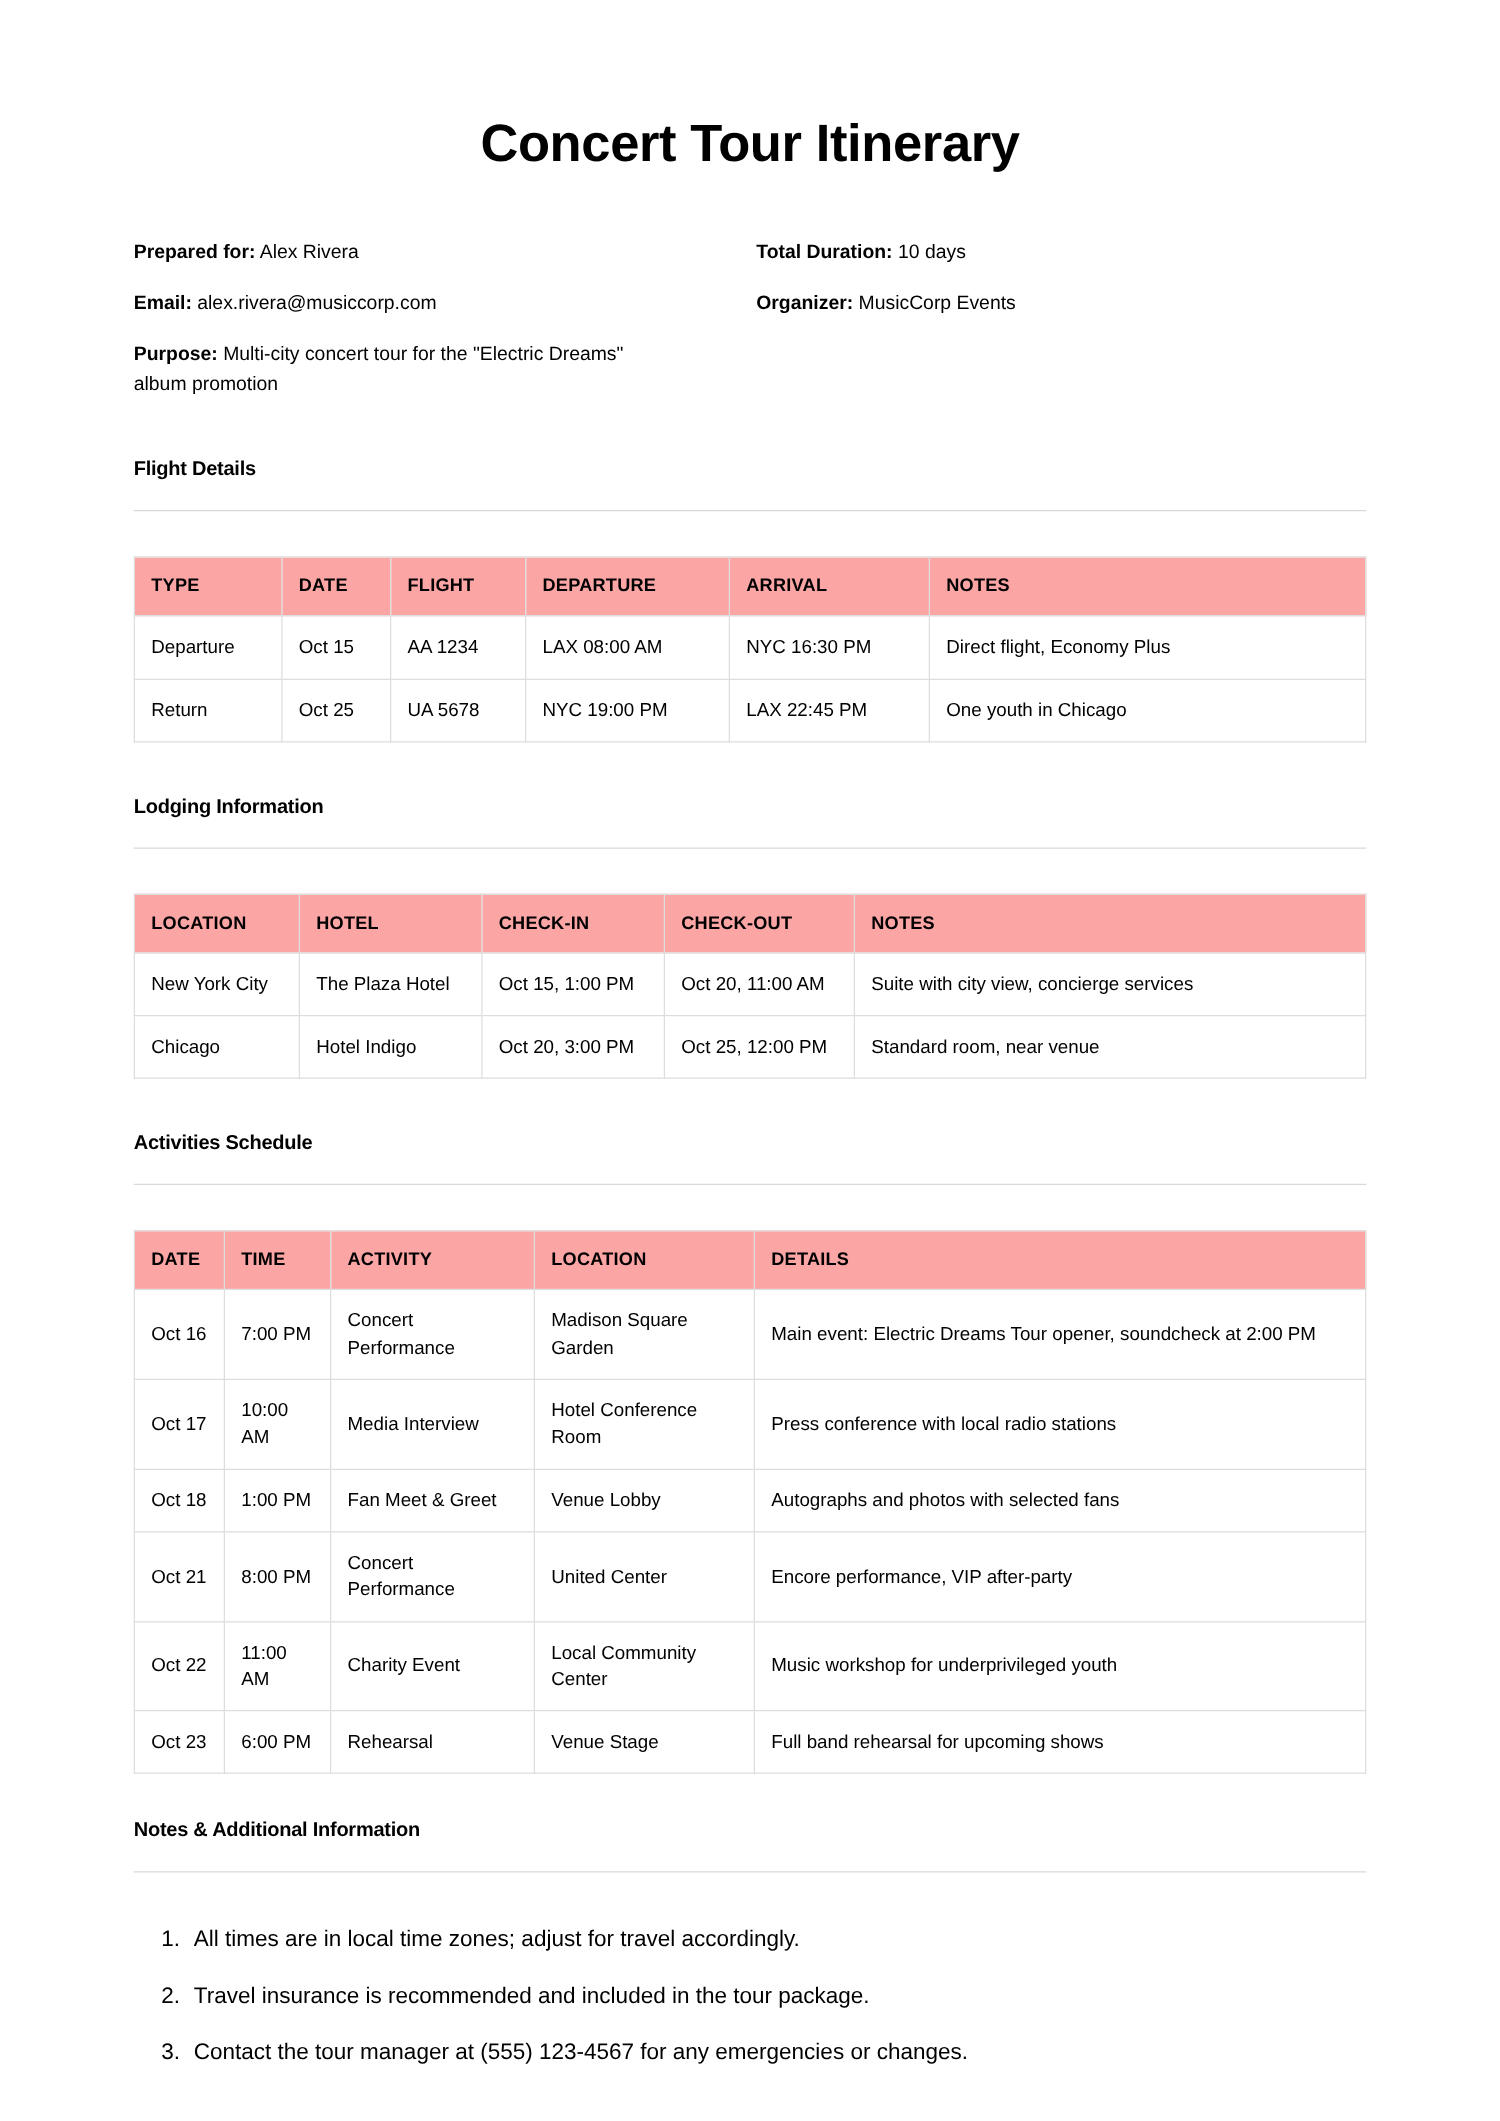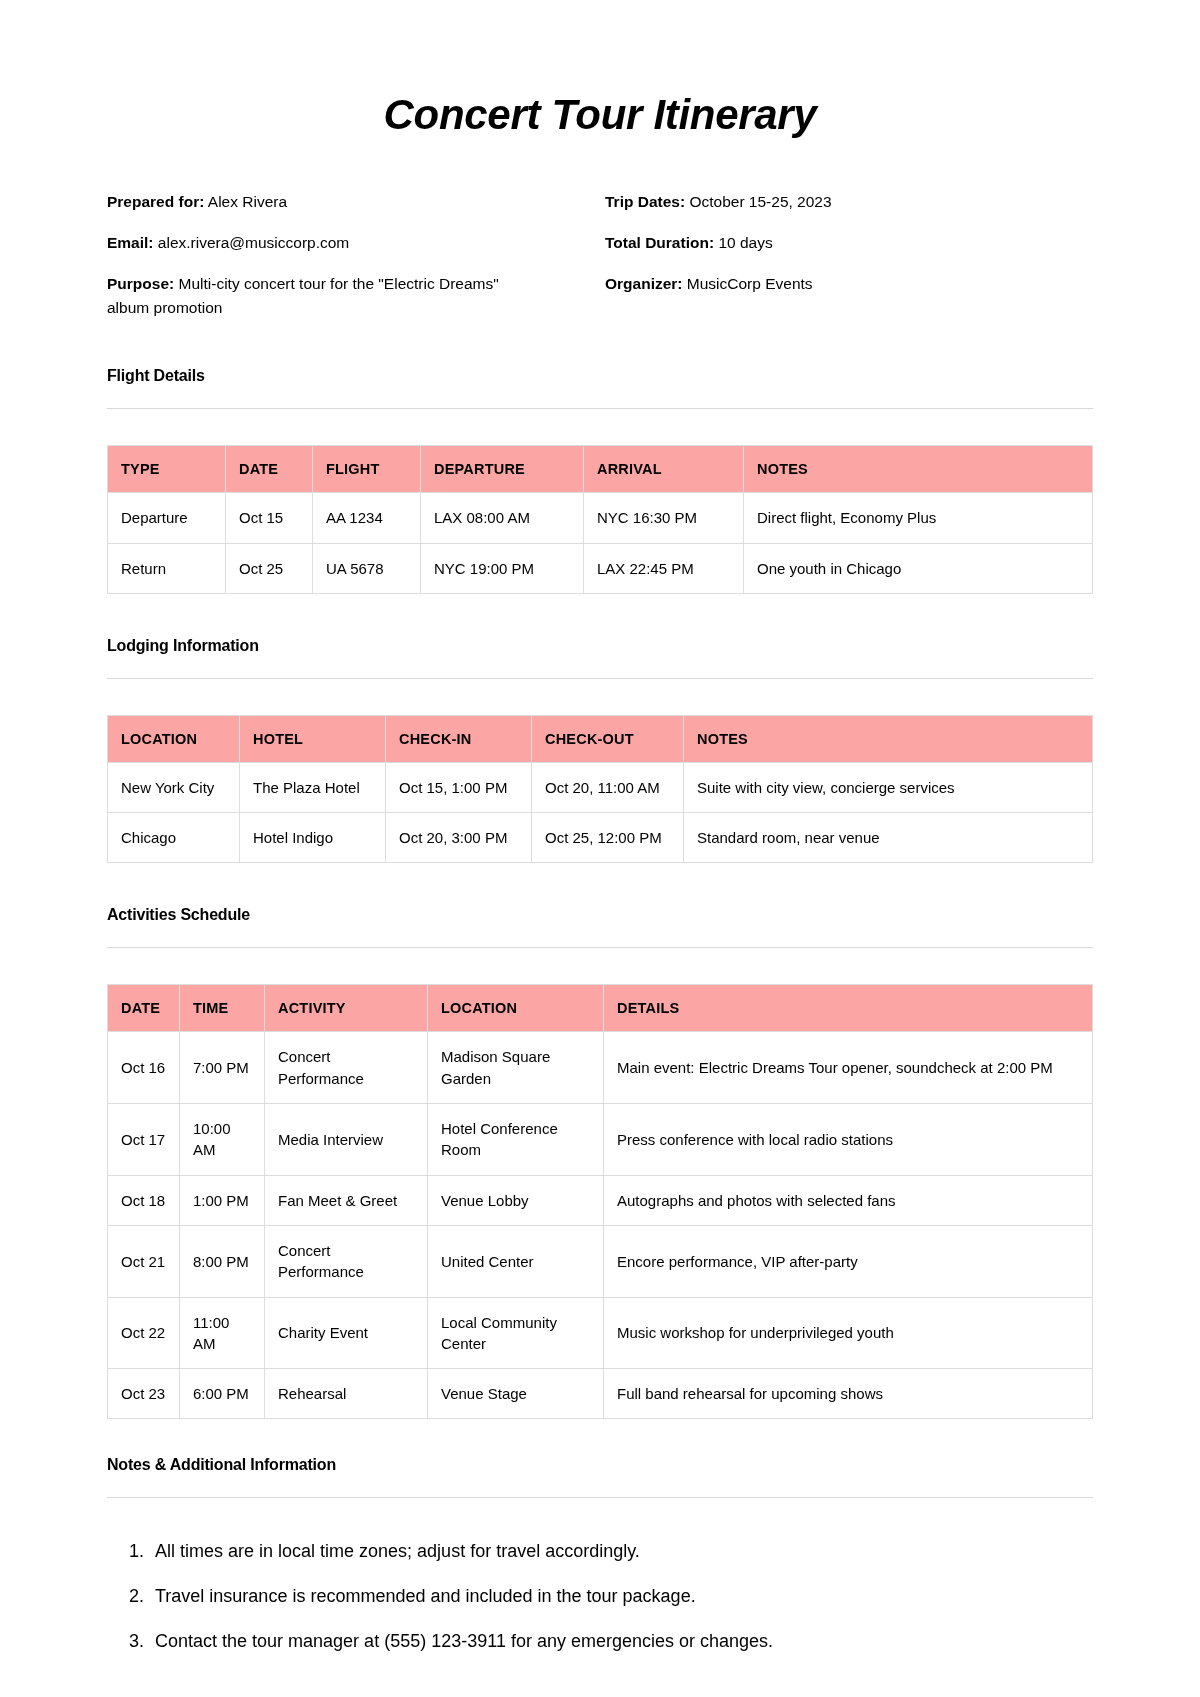"Concert Tour Itinerary" .doc-title { font-style: italic -> none }
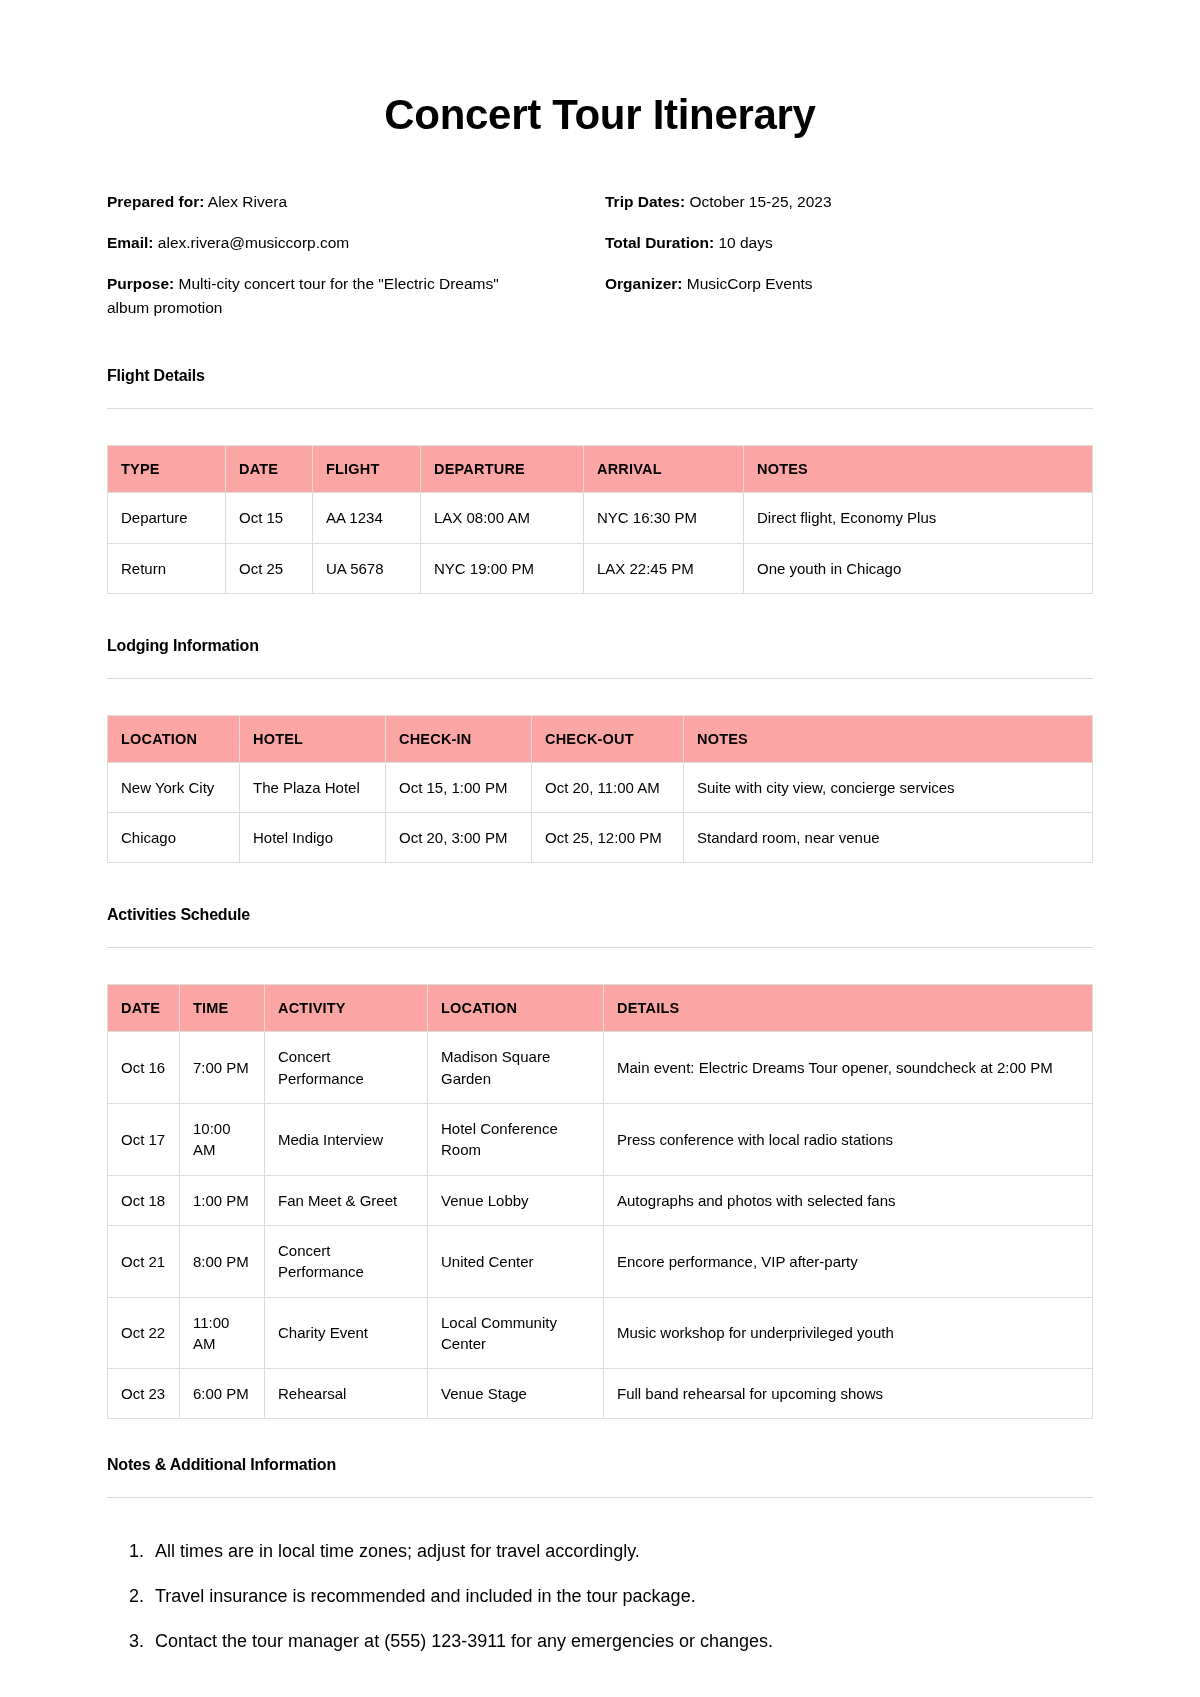"Trip Dates: October 15-25, 2023" div.meta-row { html: <div> <span>Trip Dates:</span> <span>October 15-25, 2023</span> </div> -> none }
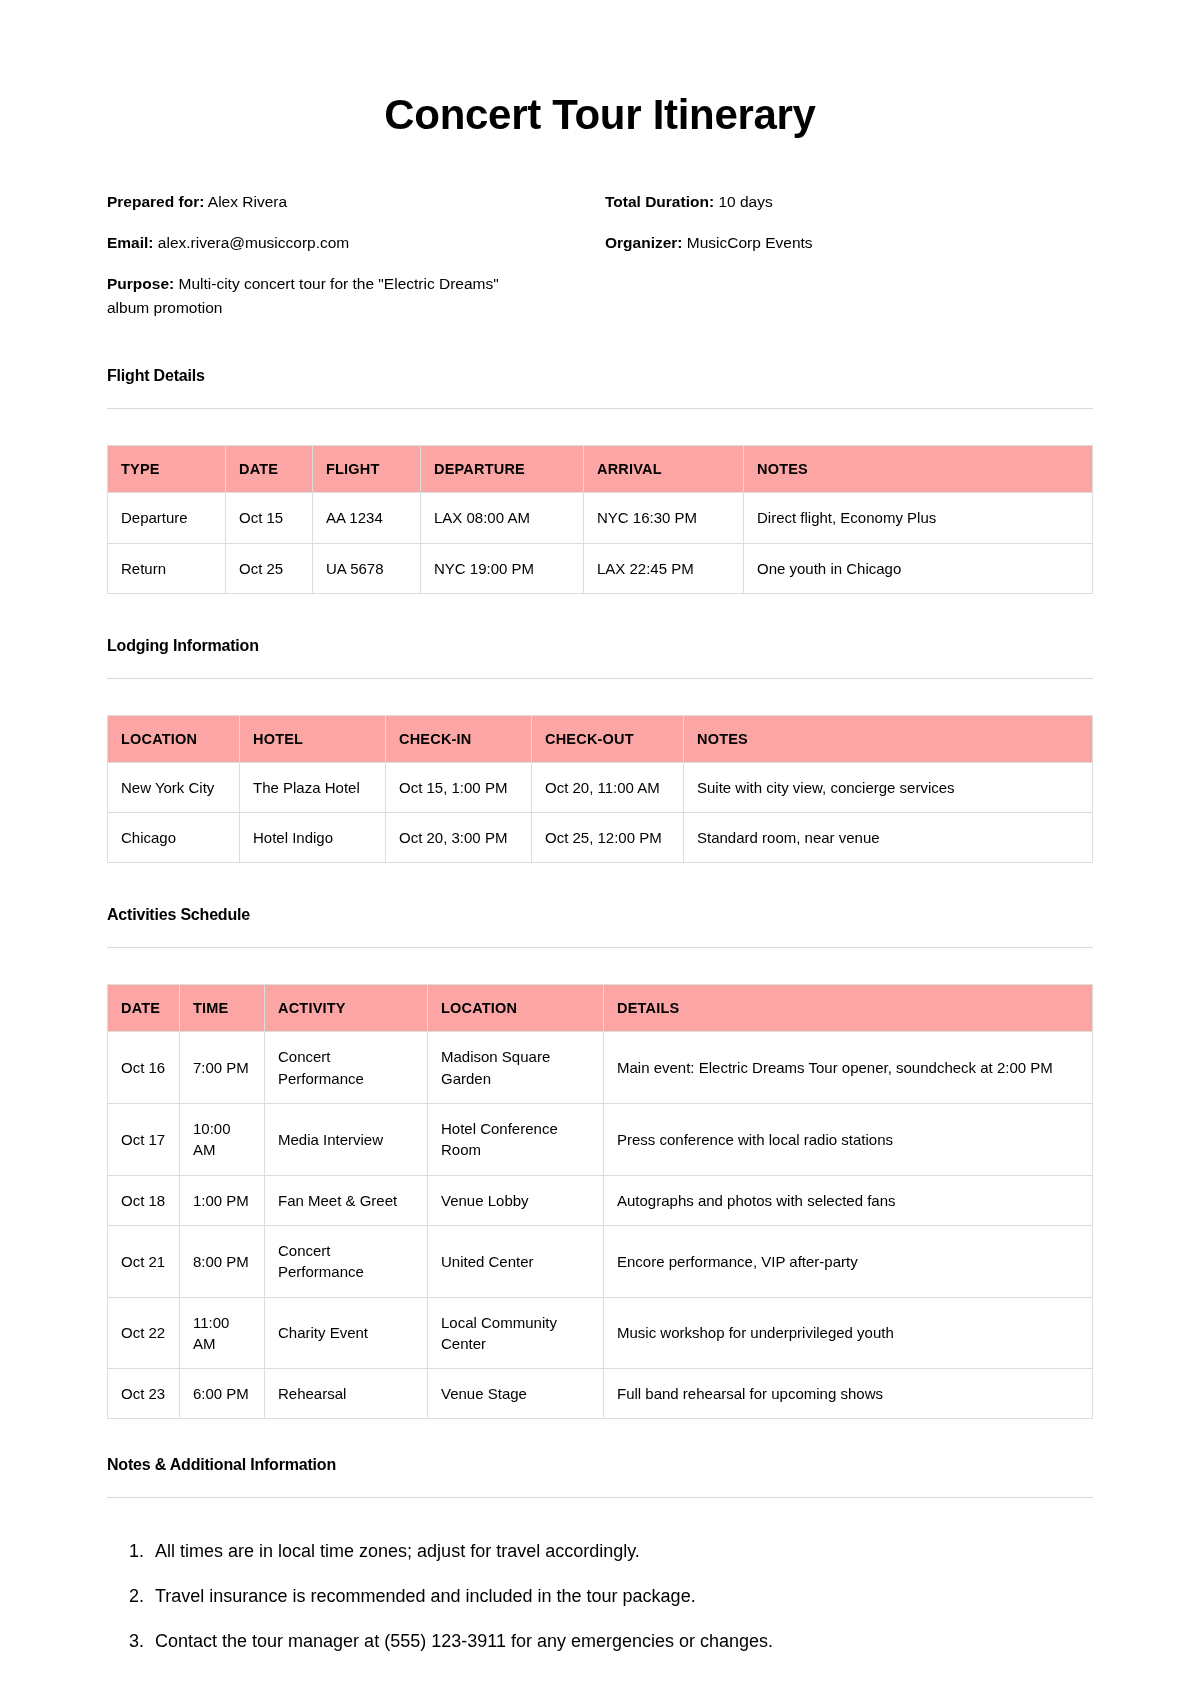"Contact the tour manager at" li { text: 123-3911 -> 123-4567 }
